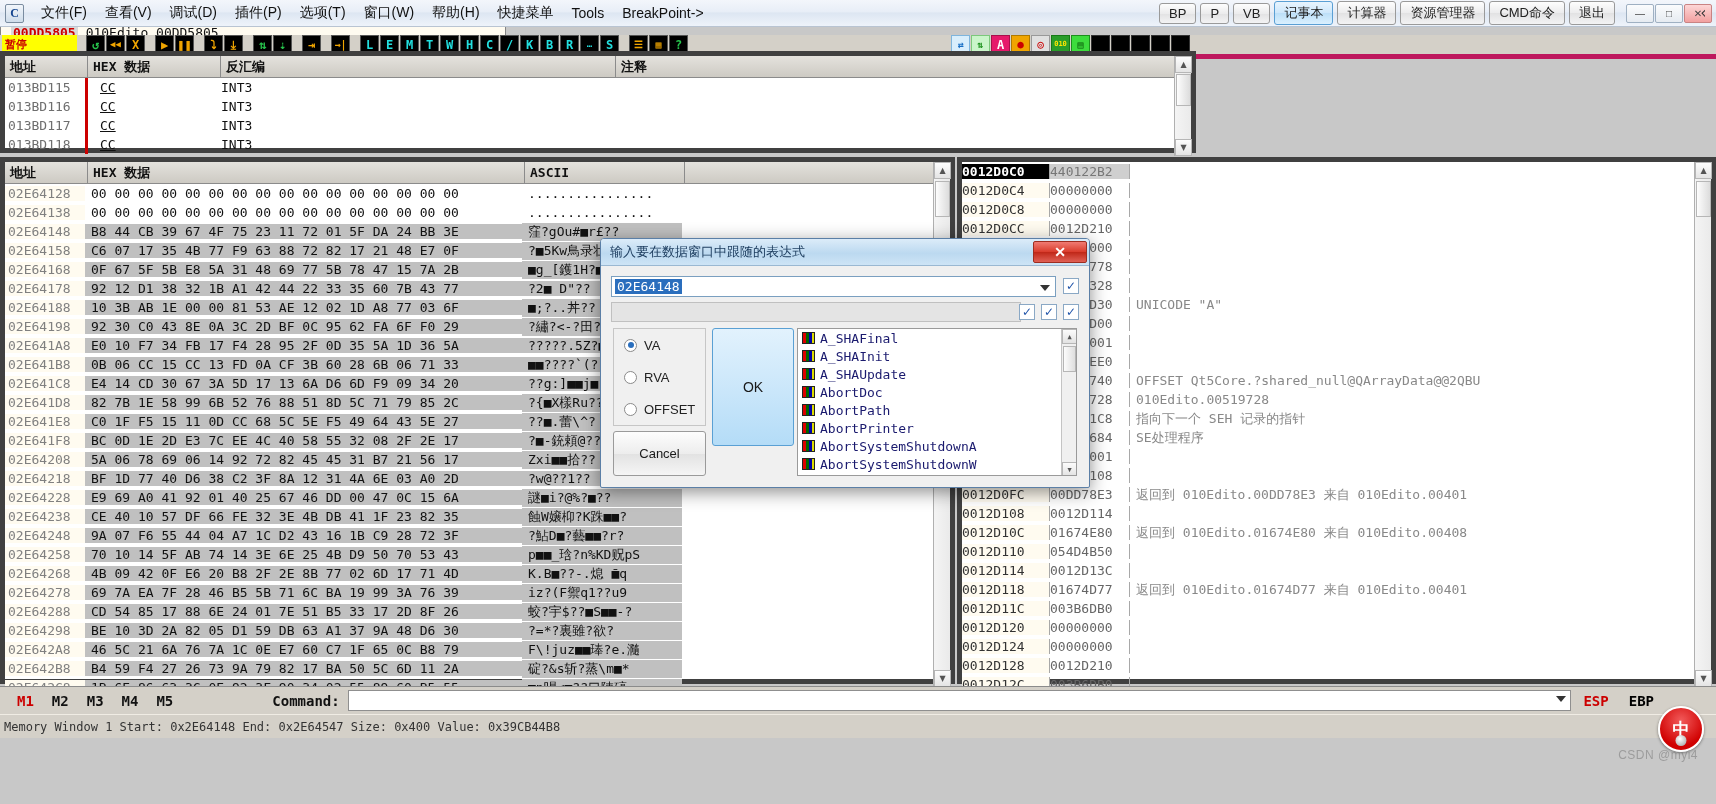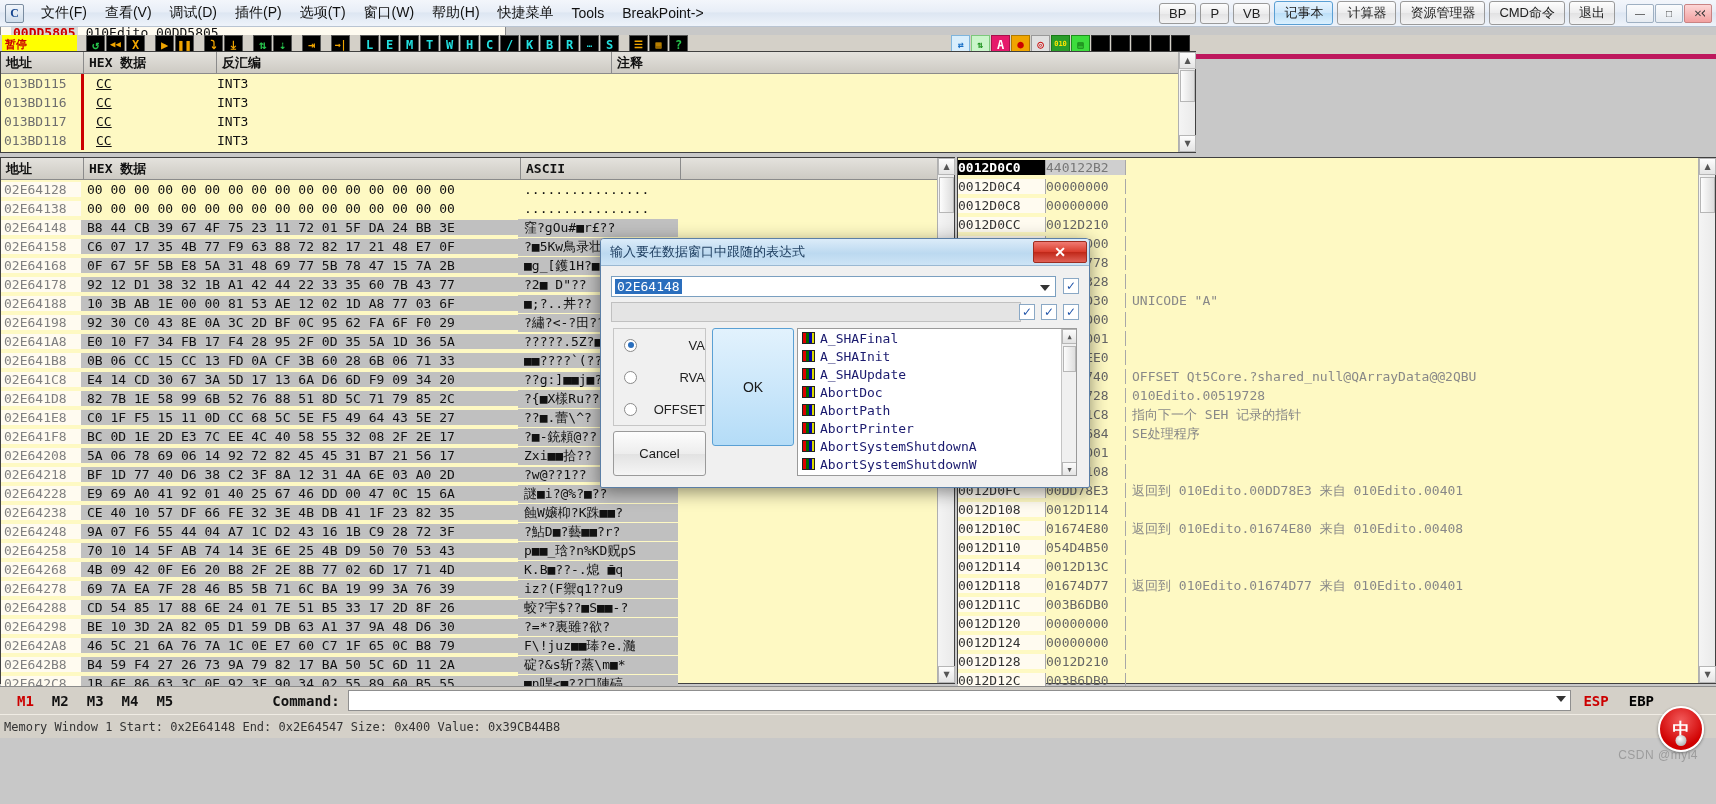"地址" .panel { background: #fef9c3 -> #ffffff; border: 1px solid #404040 -> 5px solid #404040 }
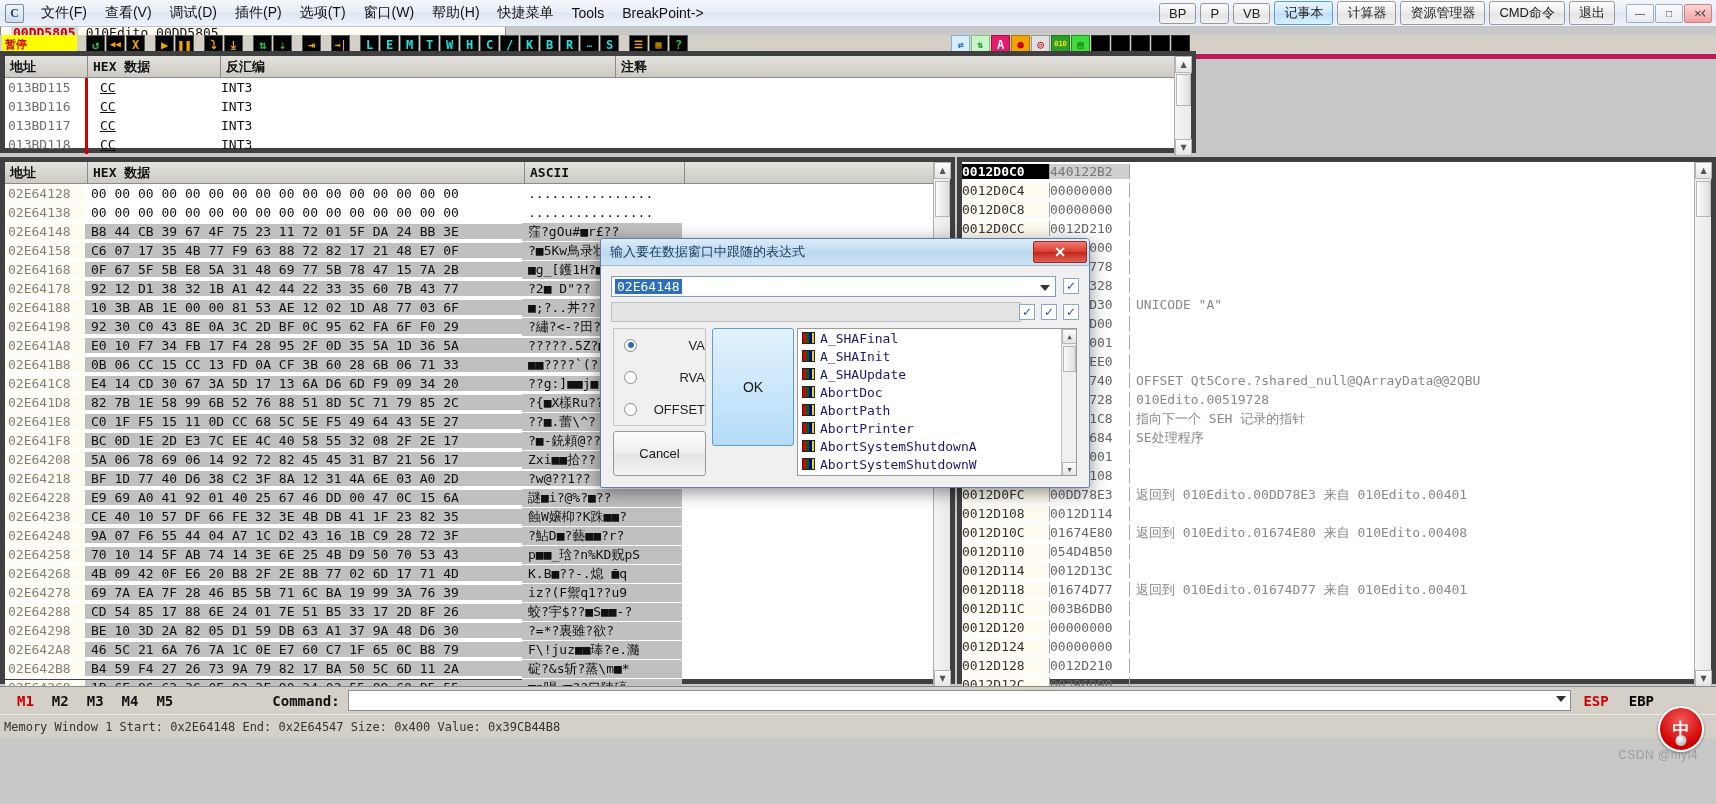"VA" .radio { justify-content: space-between -> none }
